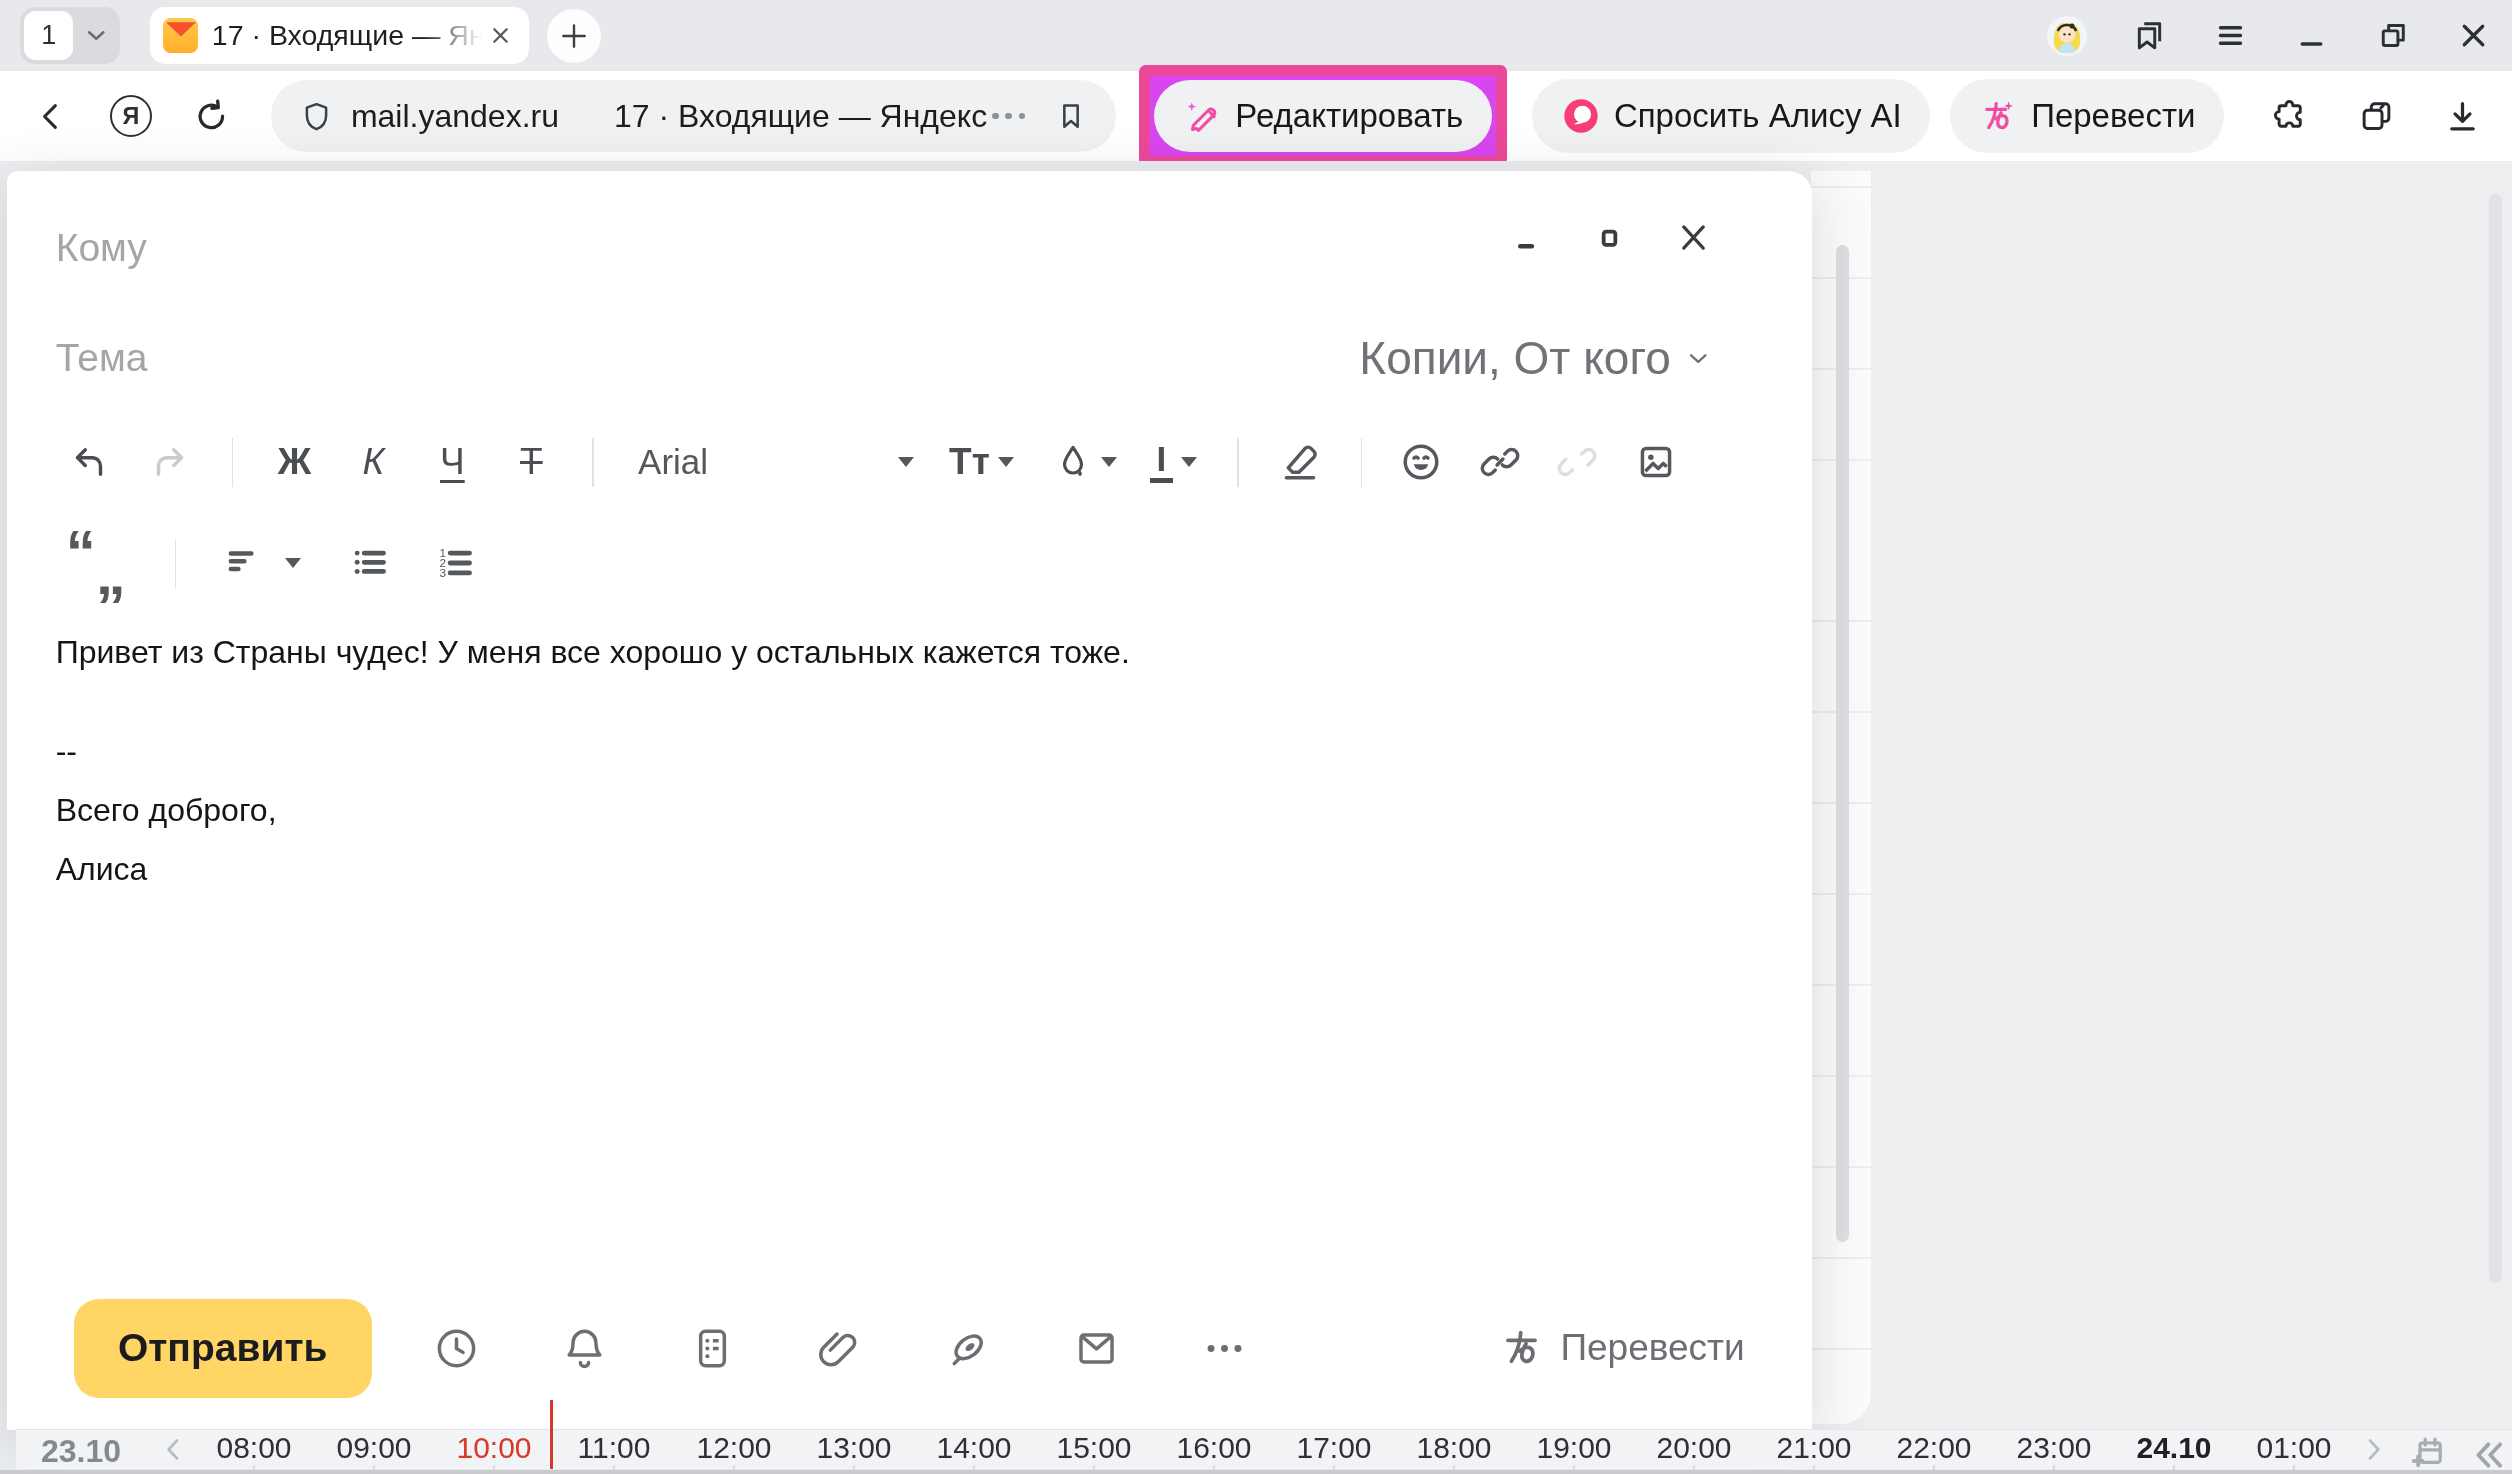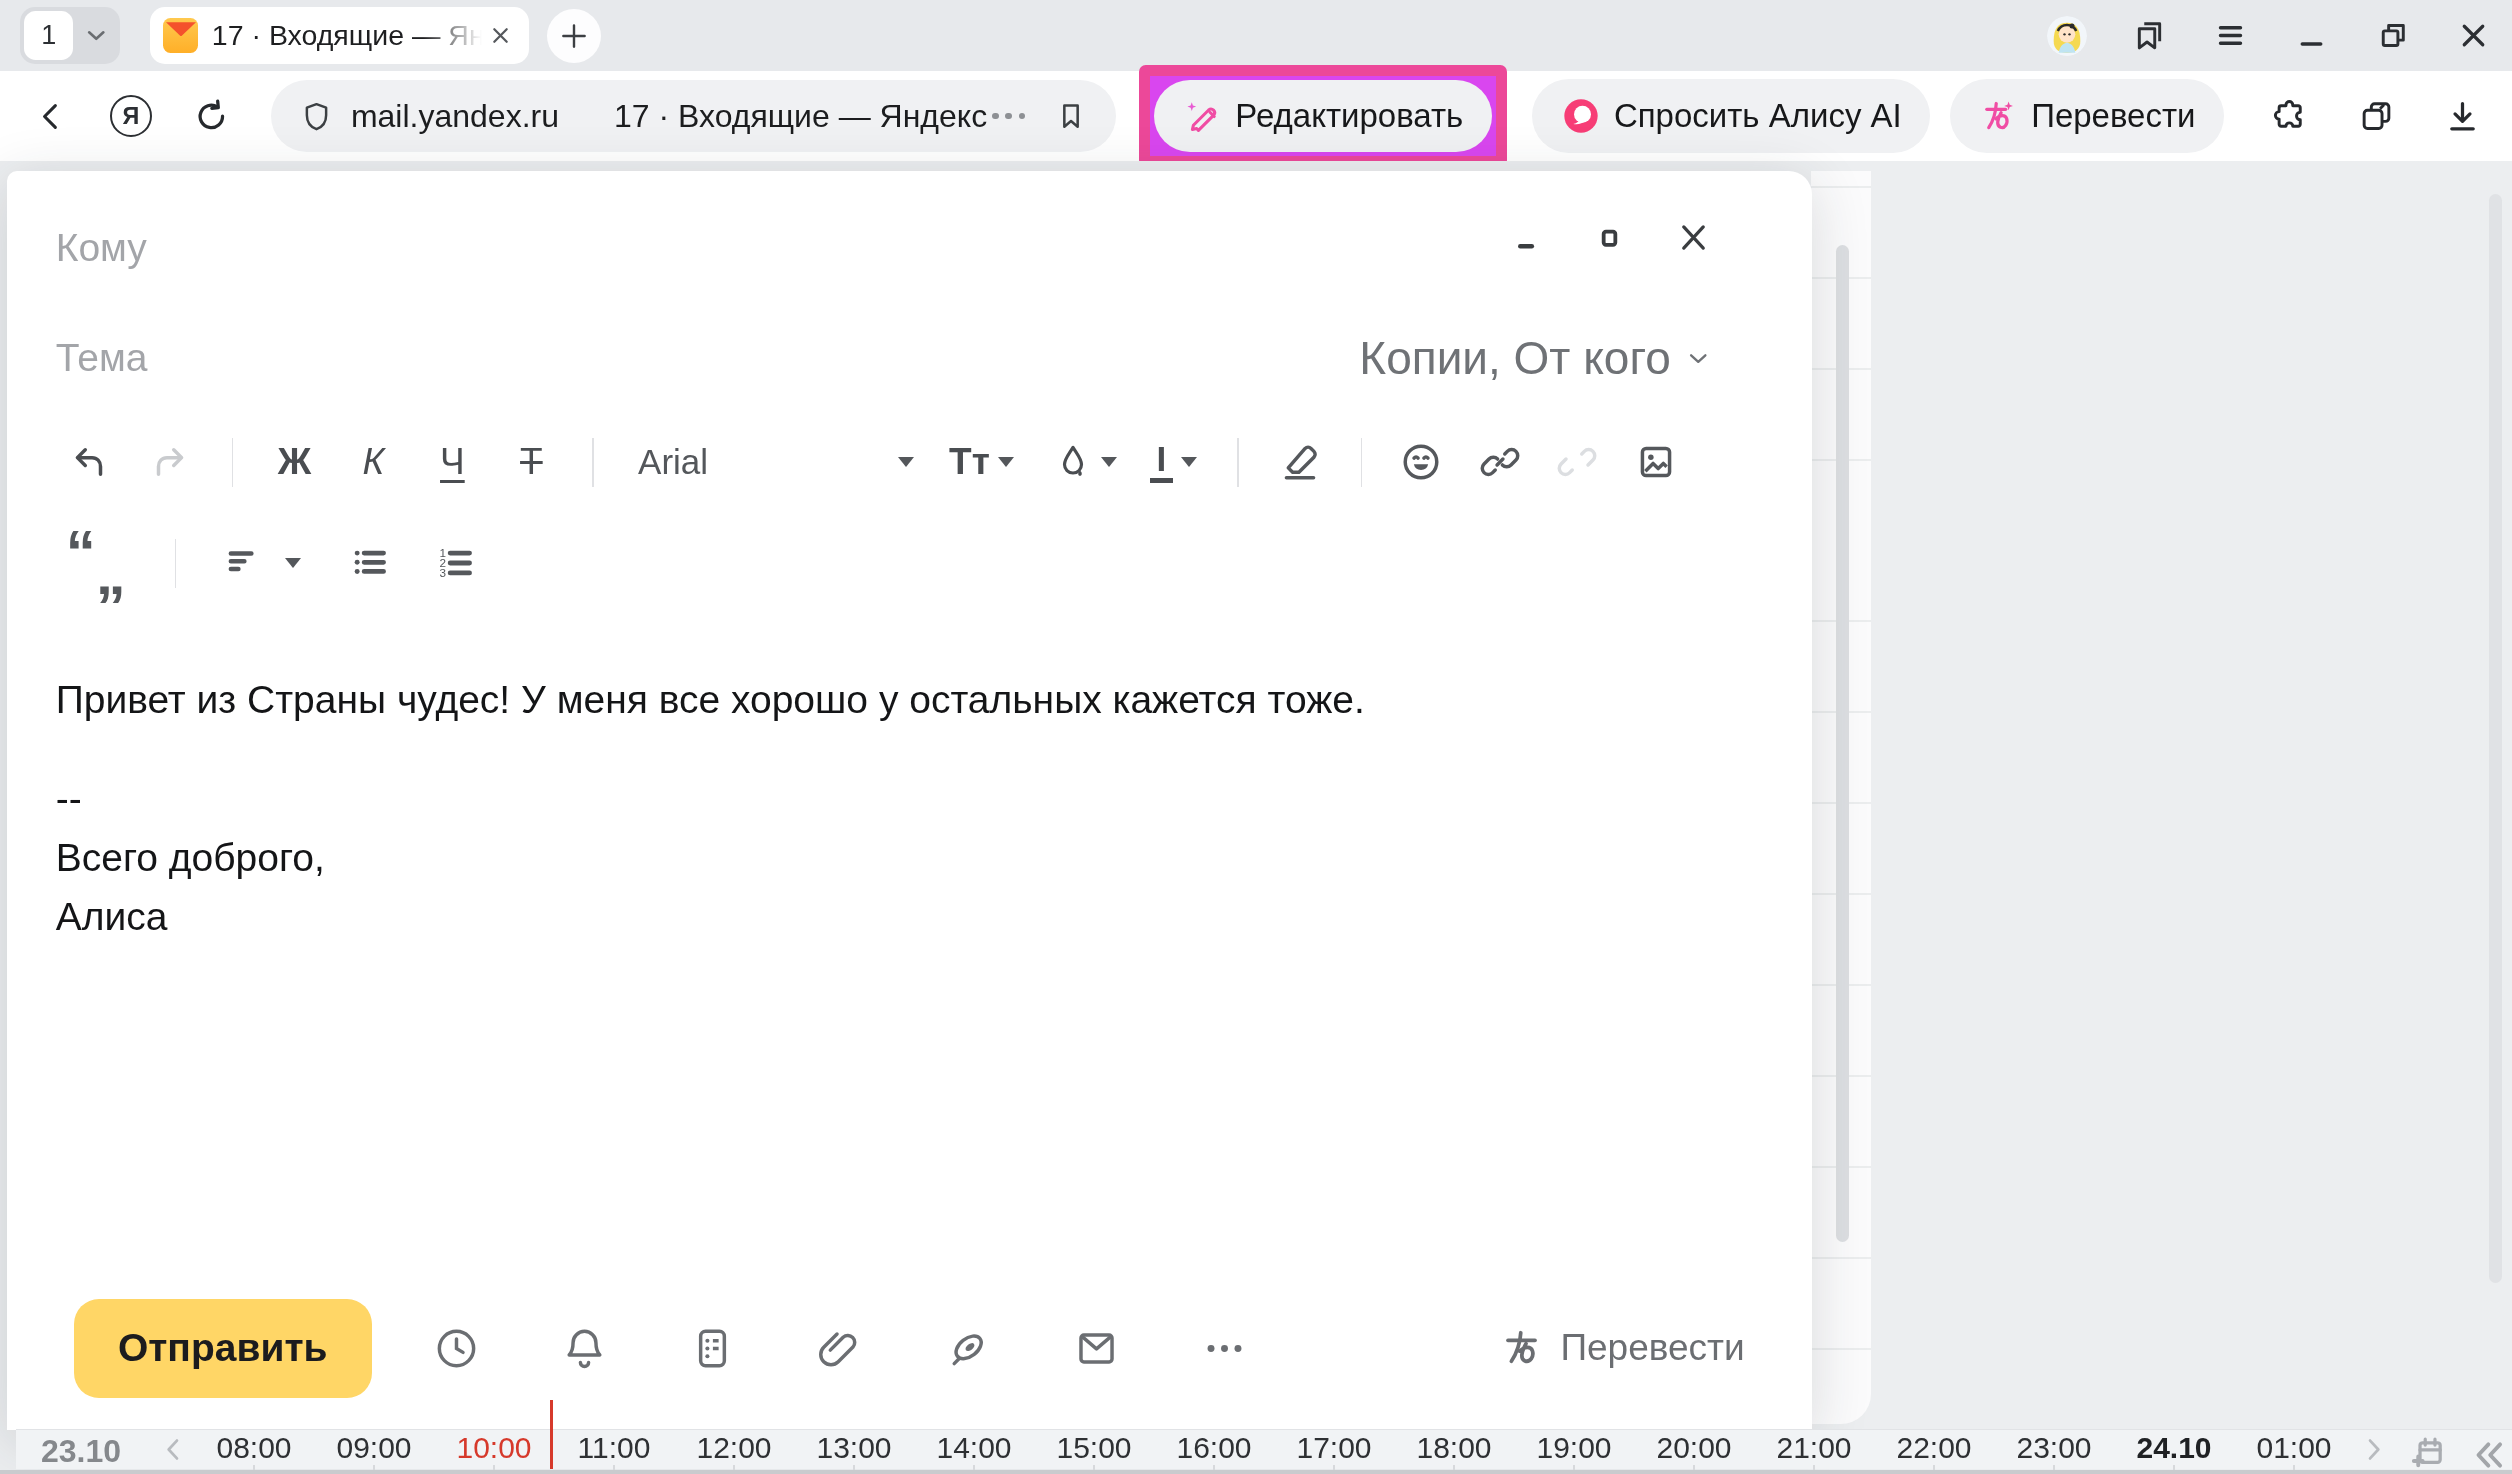"Привет из Страны чудес! У" .bodytext { font-size: 39px -> 32px; margin-top: 47px -> none }
